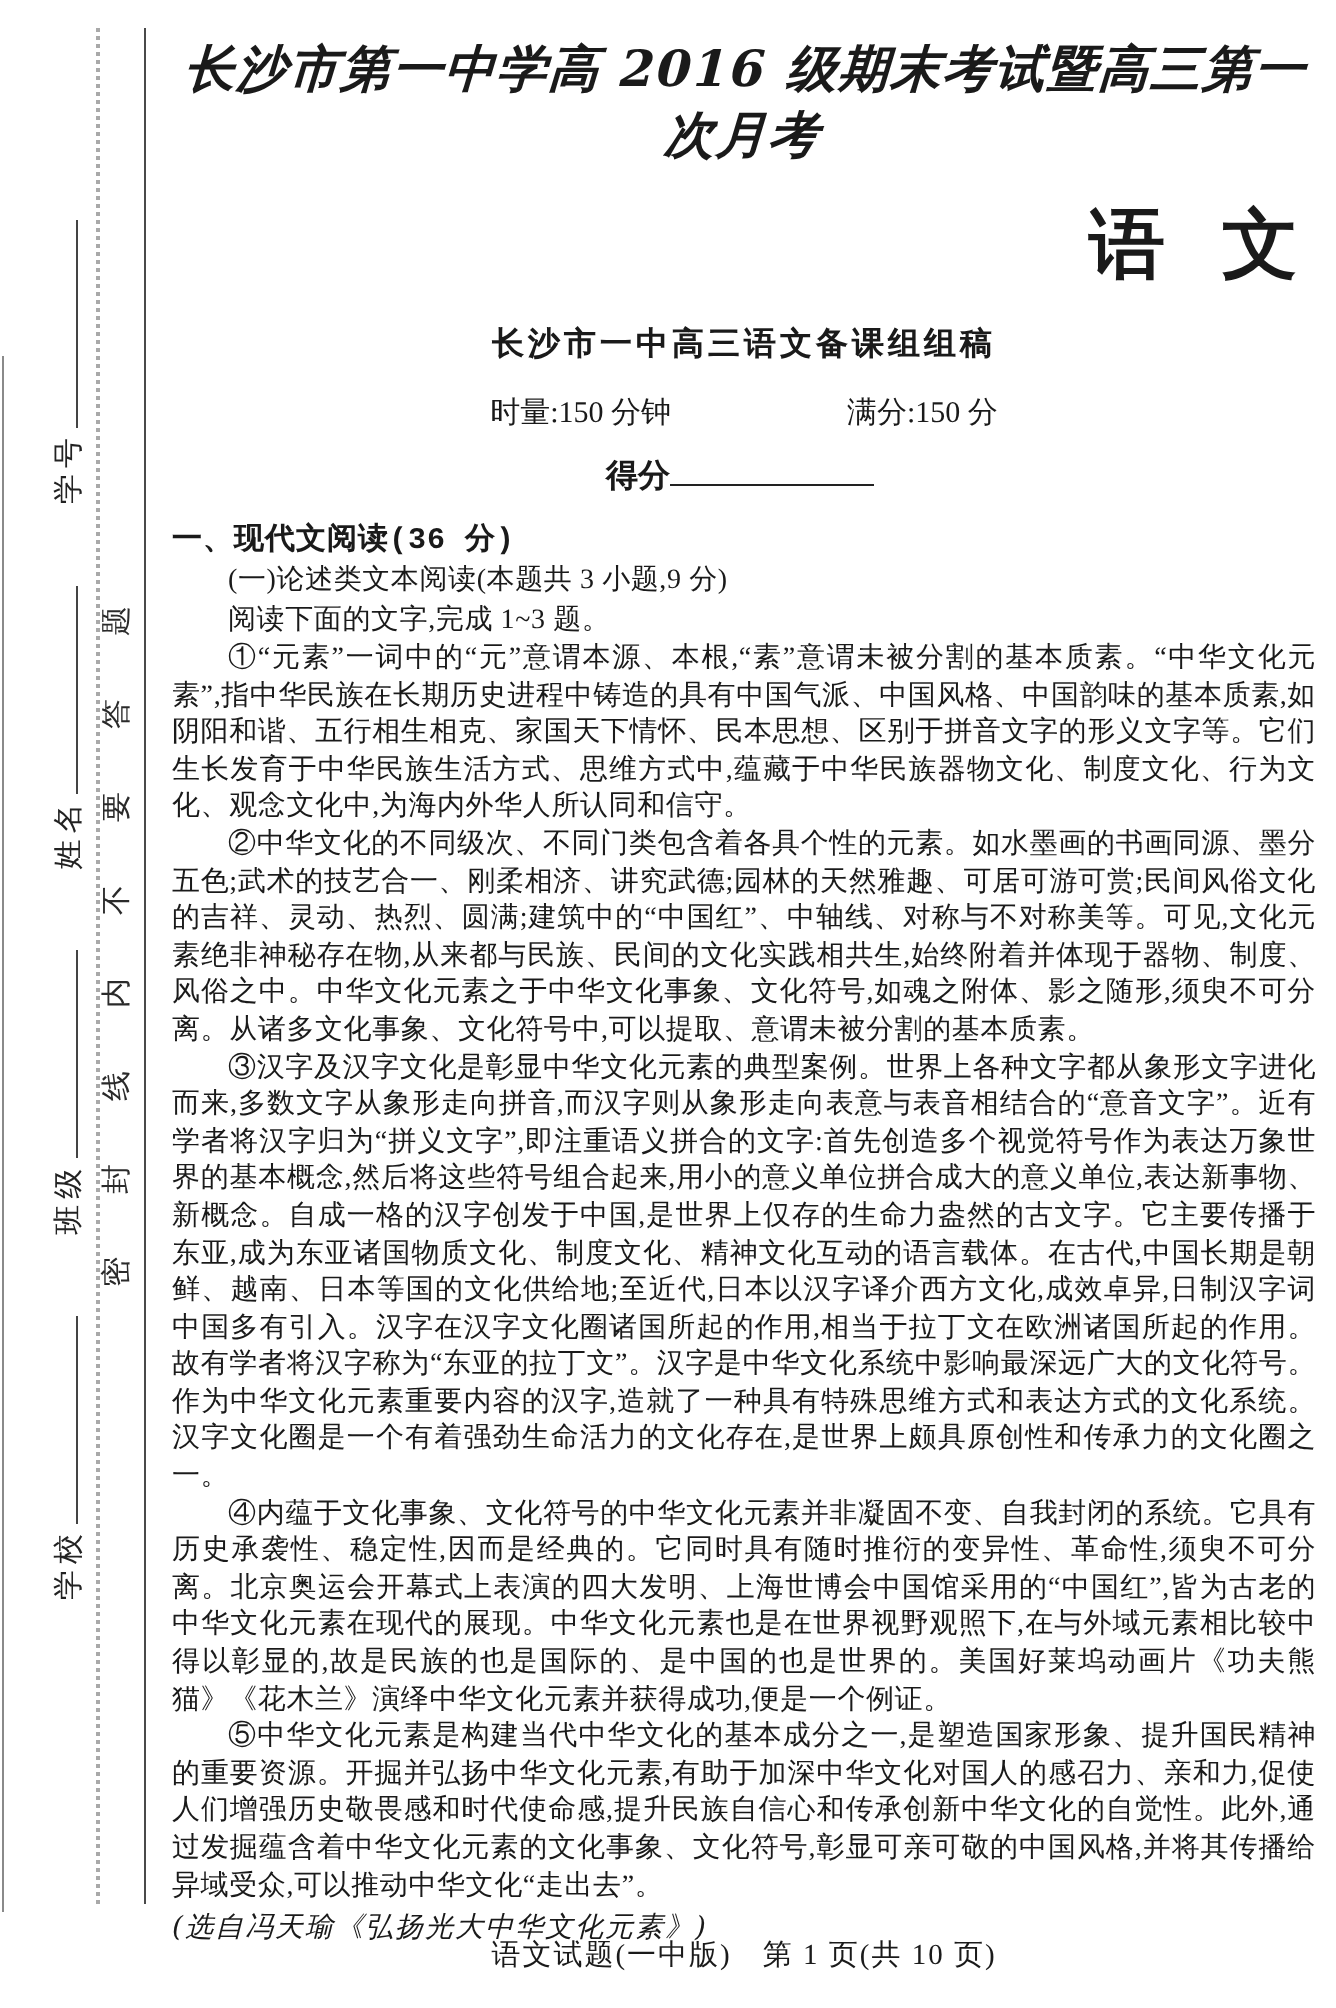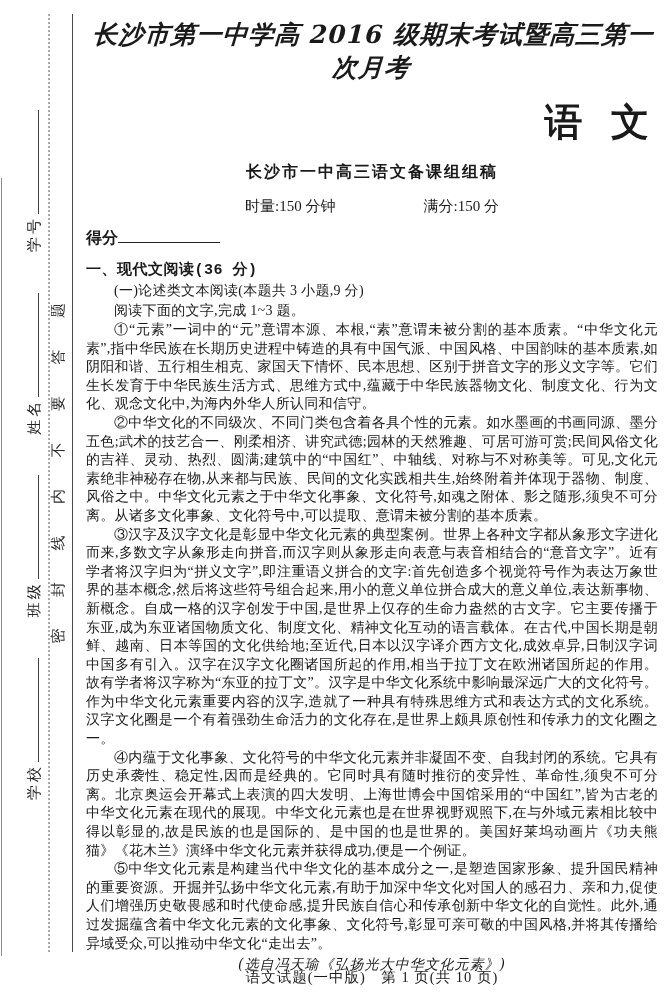"得分" .score-row { text-align: left -> center }
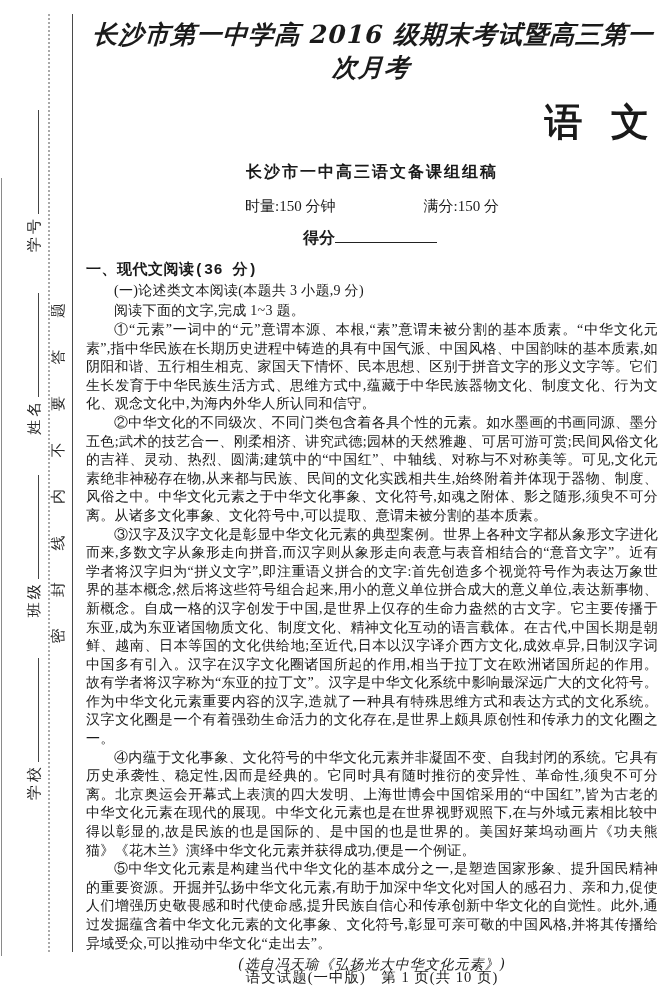"(选自冯天瑜《弘扬光大中华文化元素》)" .attribution { text-align: center -> left }
